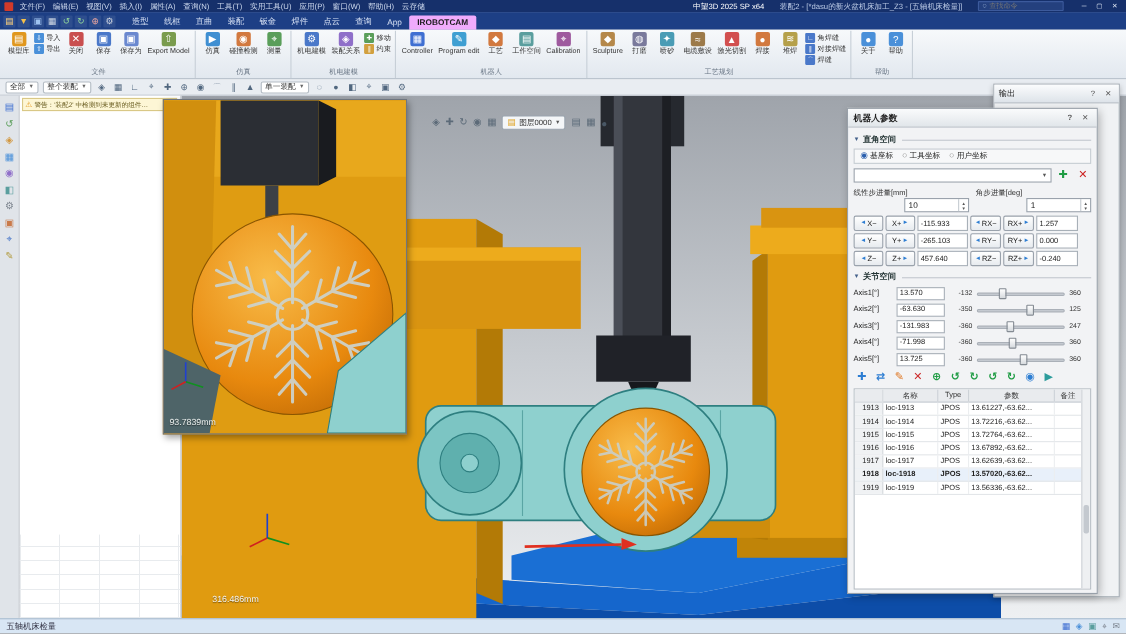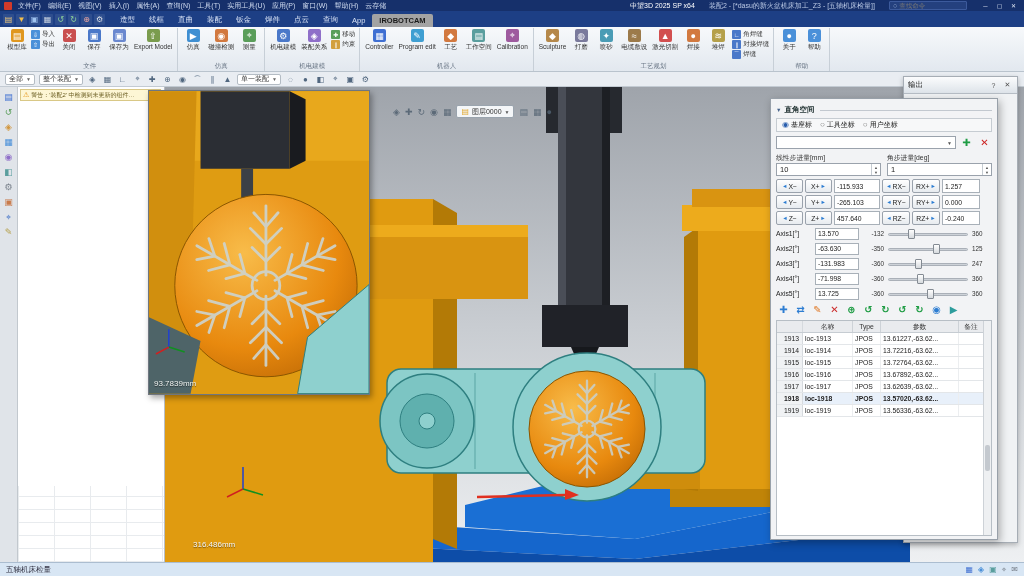"IROBOTCAM" .rtab.active { background: #a3a3a3 -> #f0abfc }
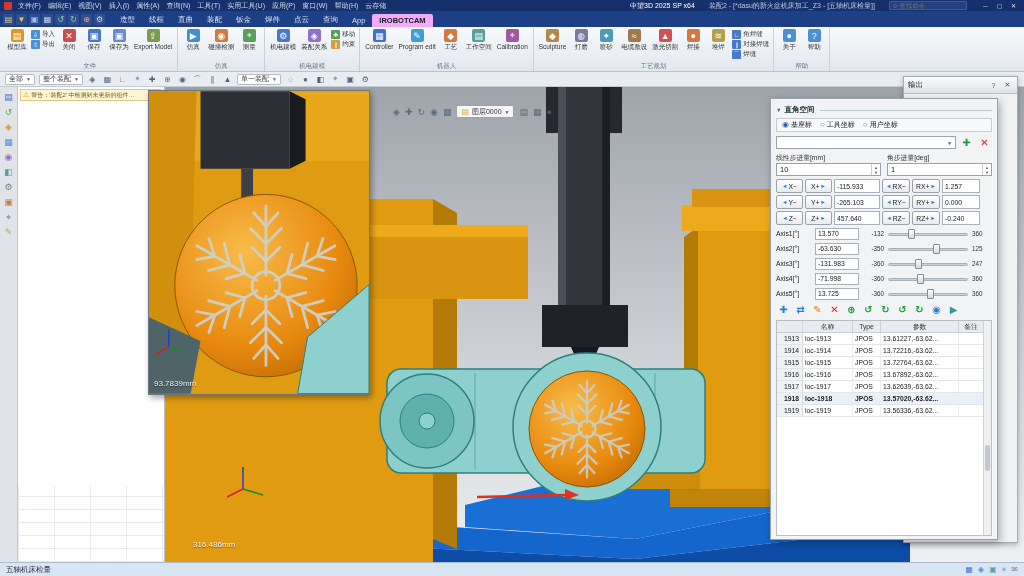"机器人参数" div.rp-header { html: none -> <div> <span>机器人参数</span> <span> <span>?</span> <span>✕</span> </span> </div> }
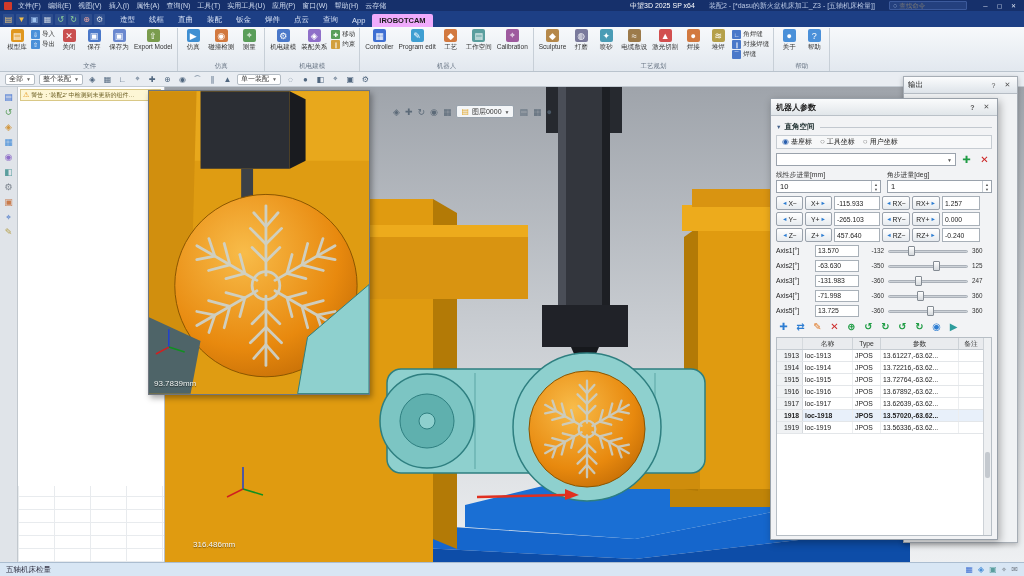"10" .spin { margin-left: none -> 46px }
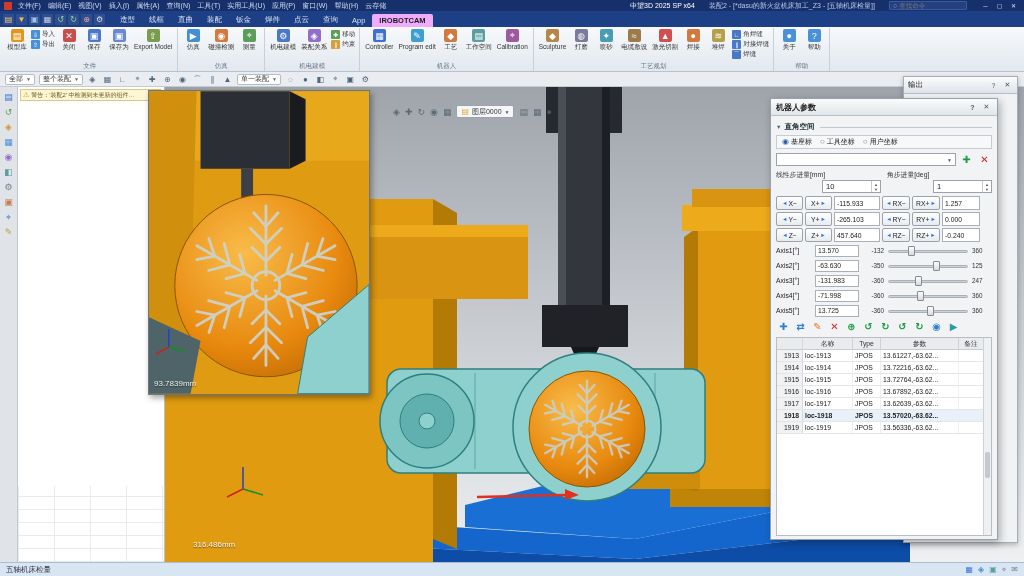"关节空间" div.sechdr { html: none -> <div> <span>▼</span> <span>关节空间</span> <span></span> </div> }
